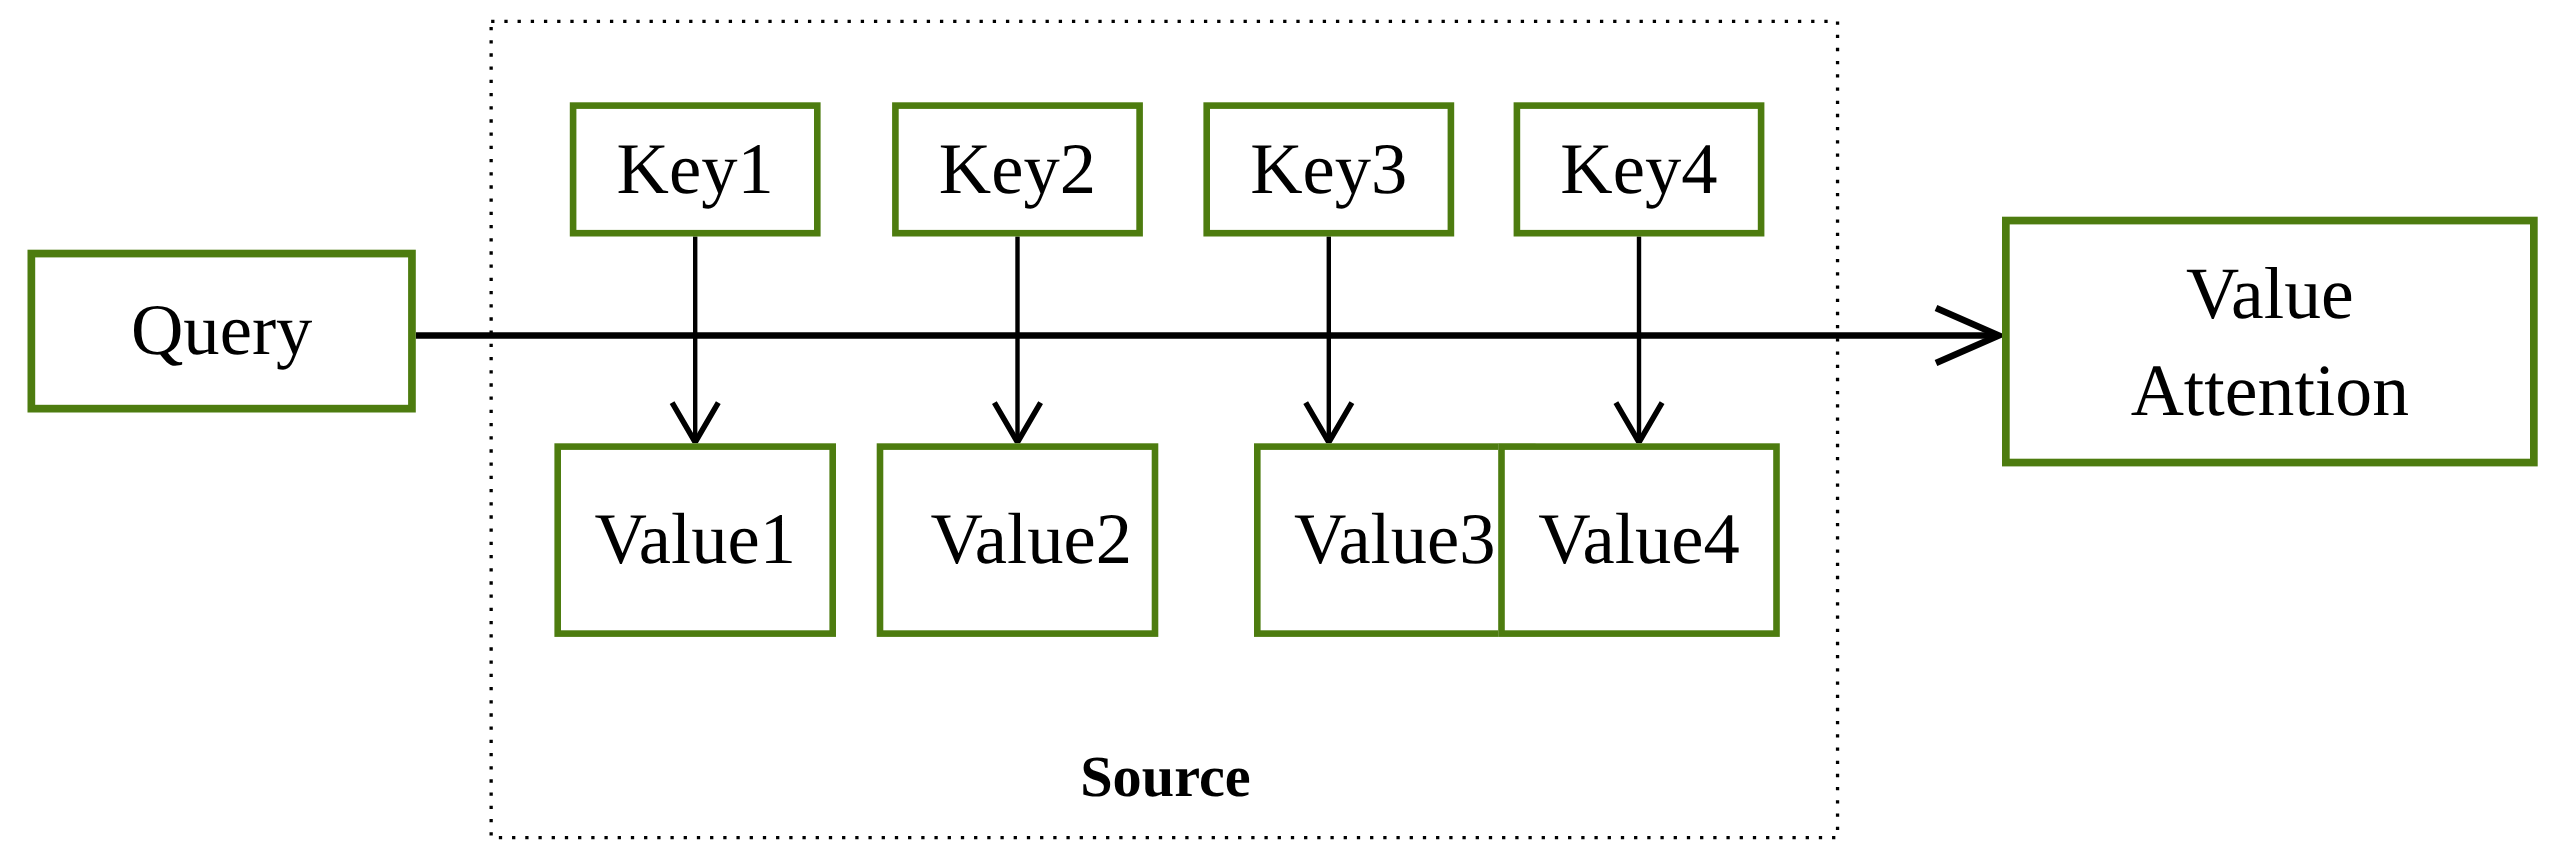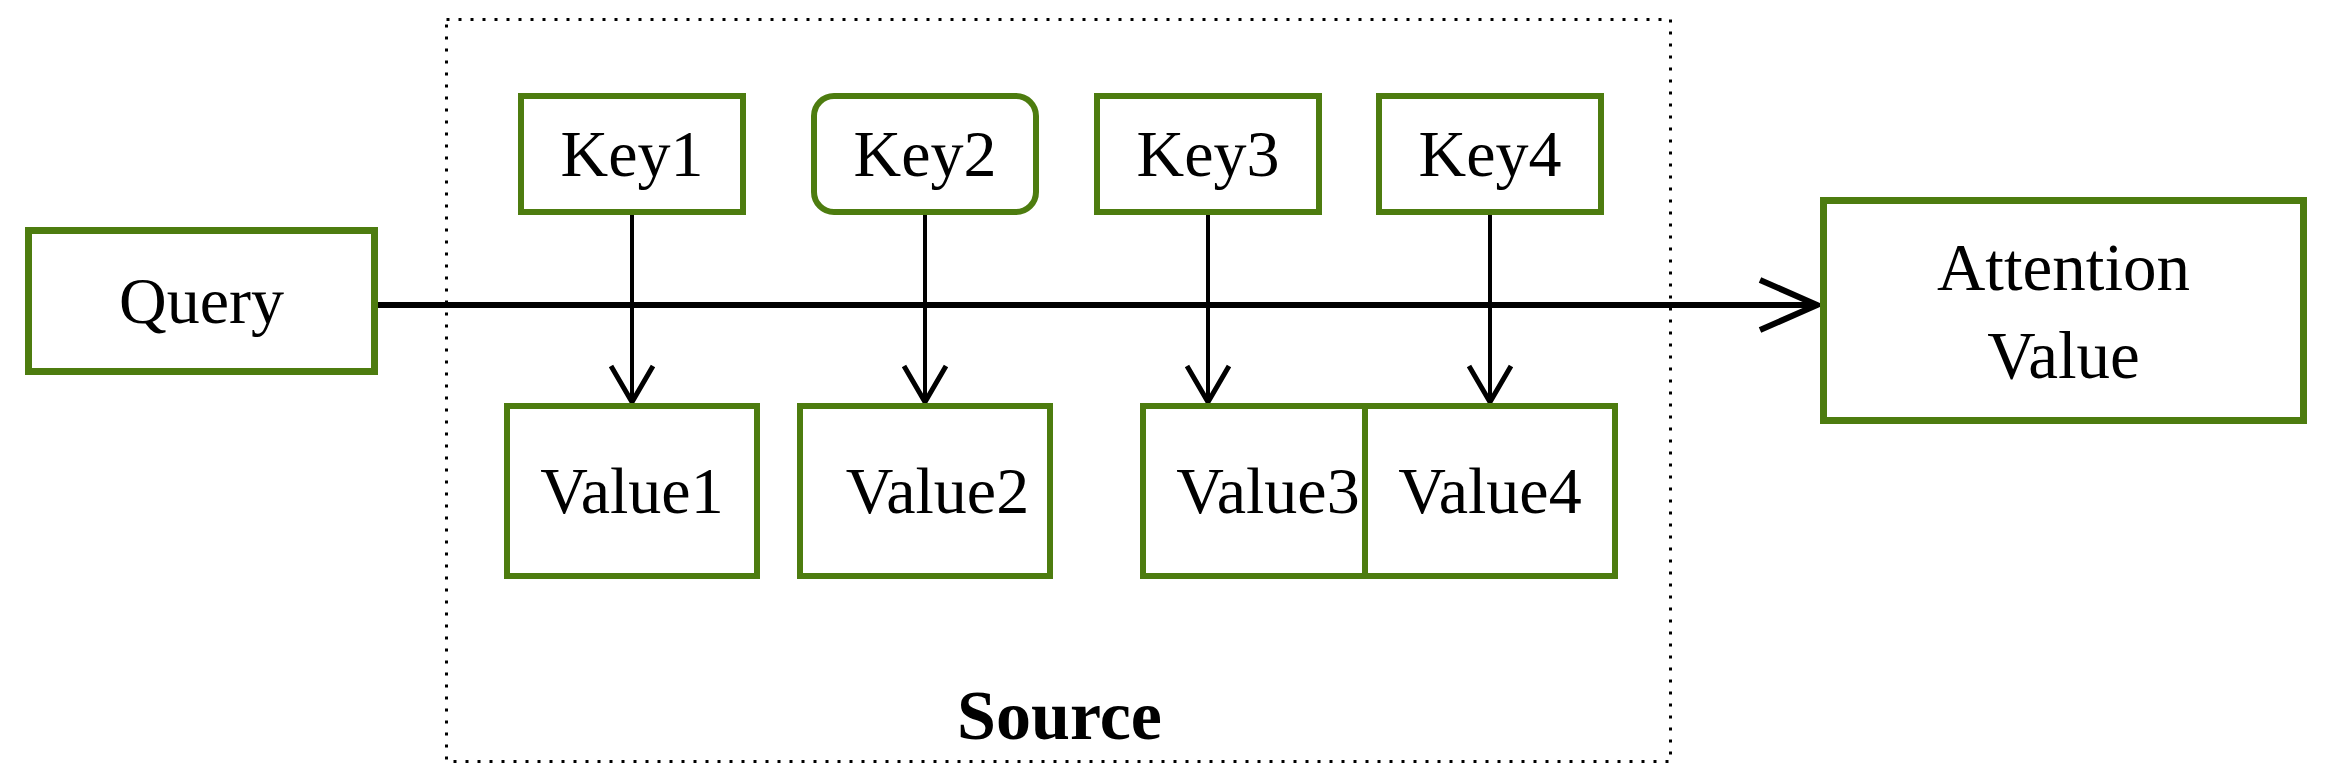"Key2" .key.k2 { border-radius: 23px -> none }
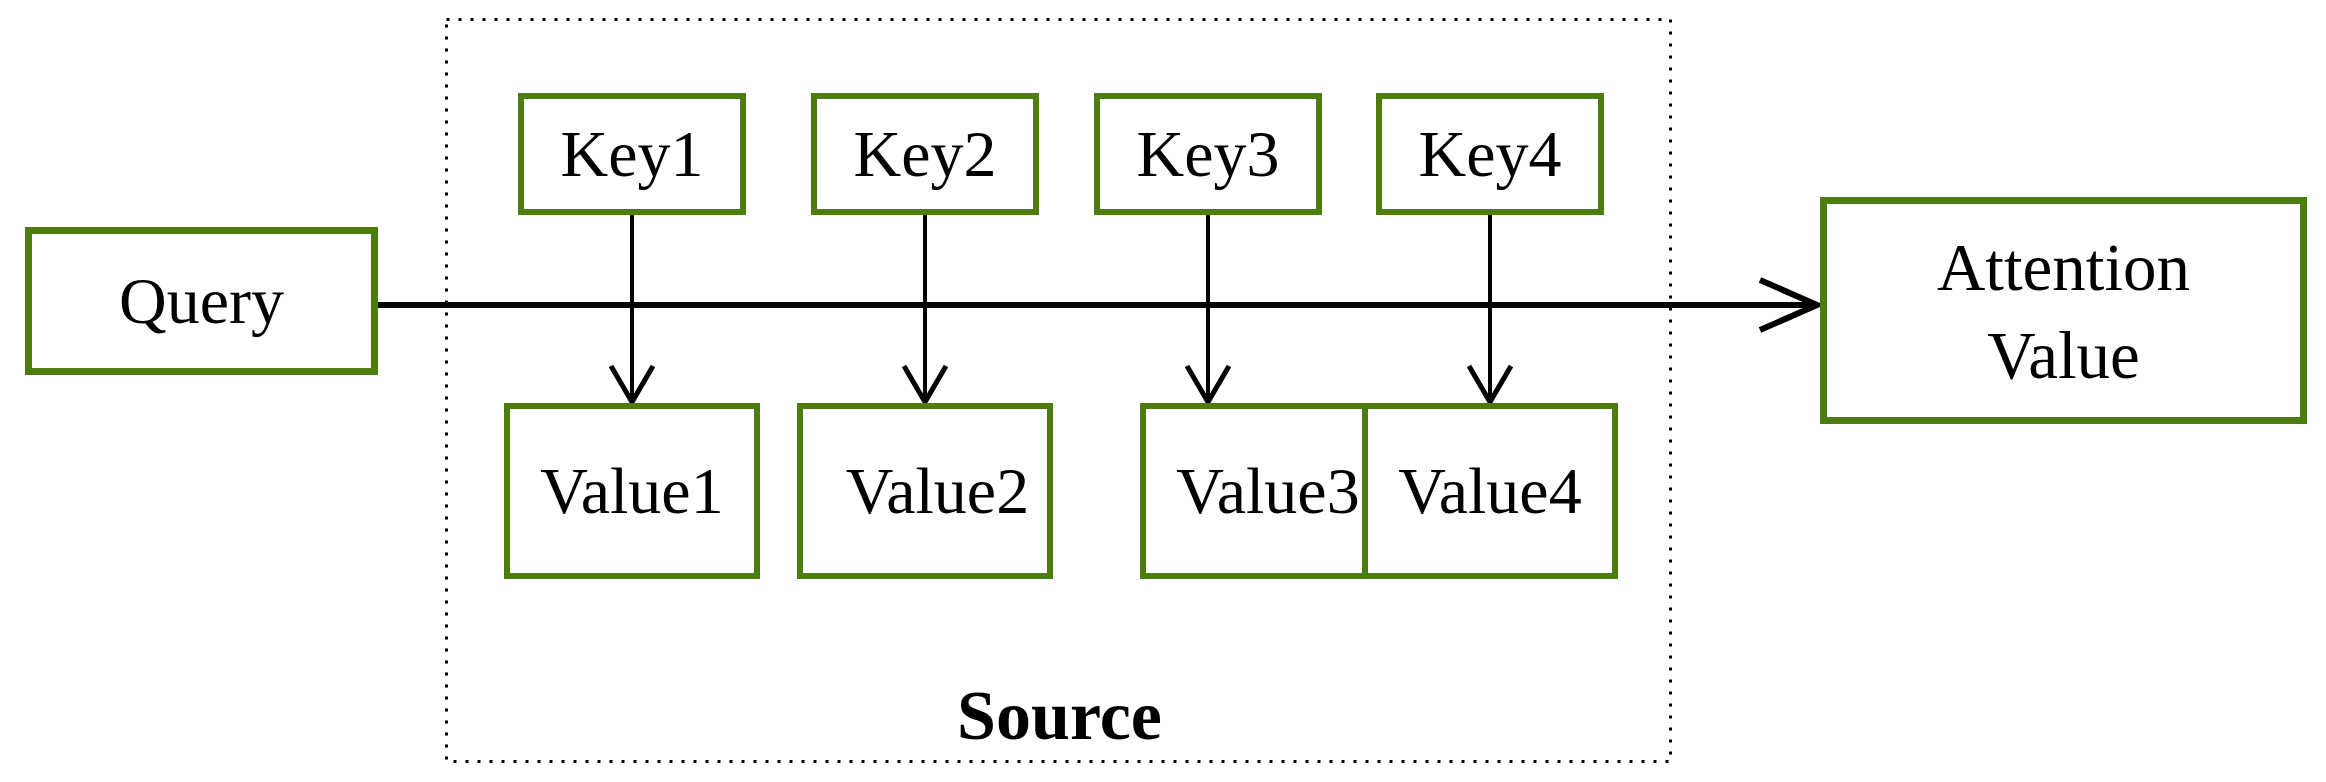"Attention" span.line { order: before "Value" -> after "Value" }
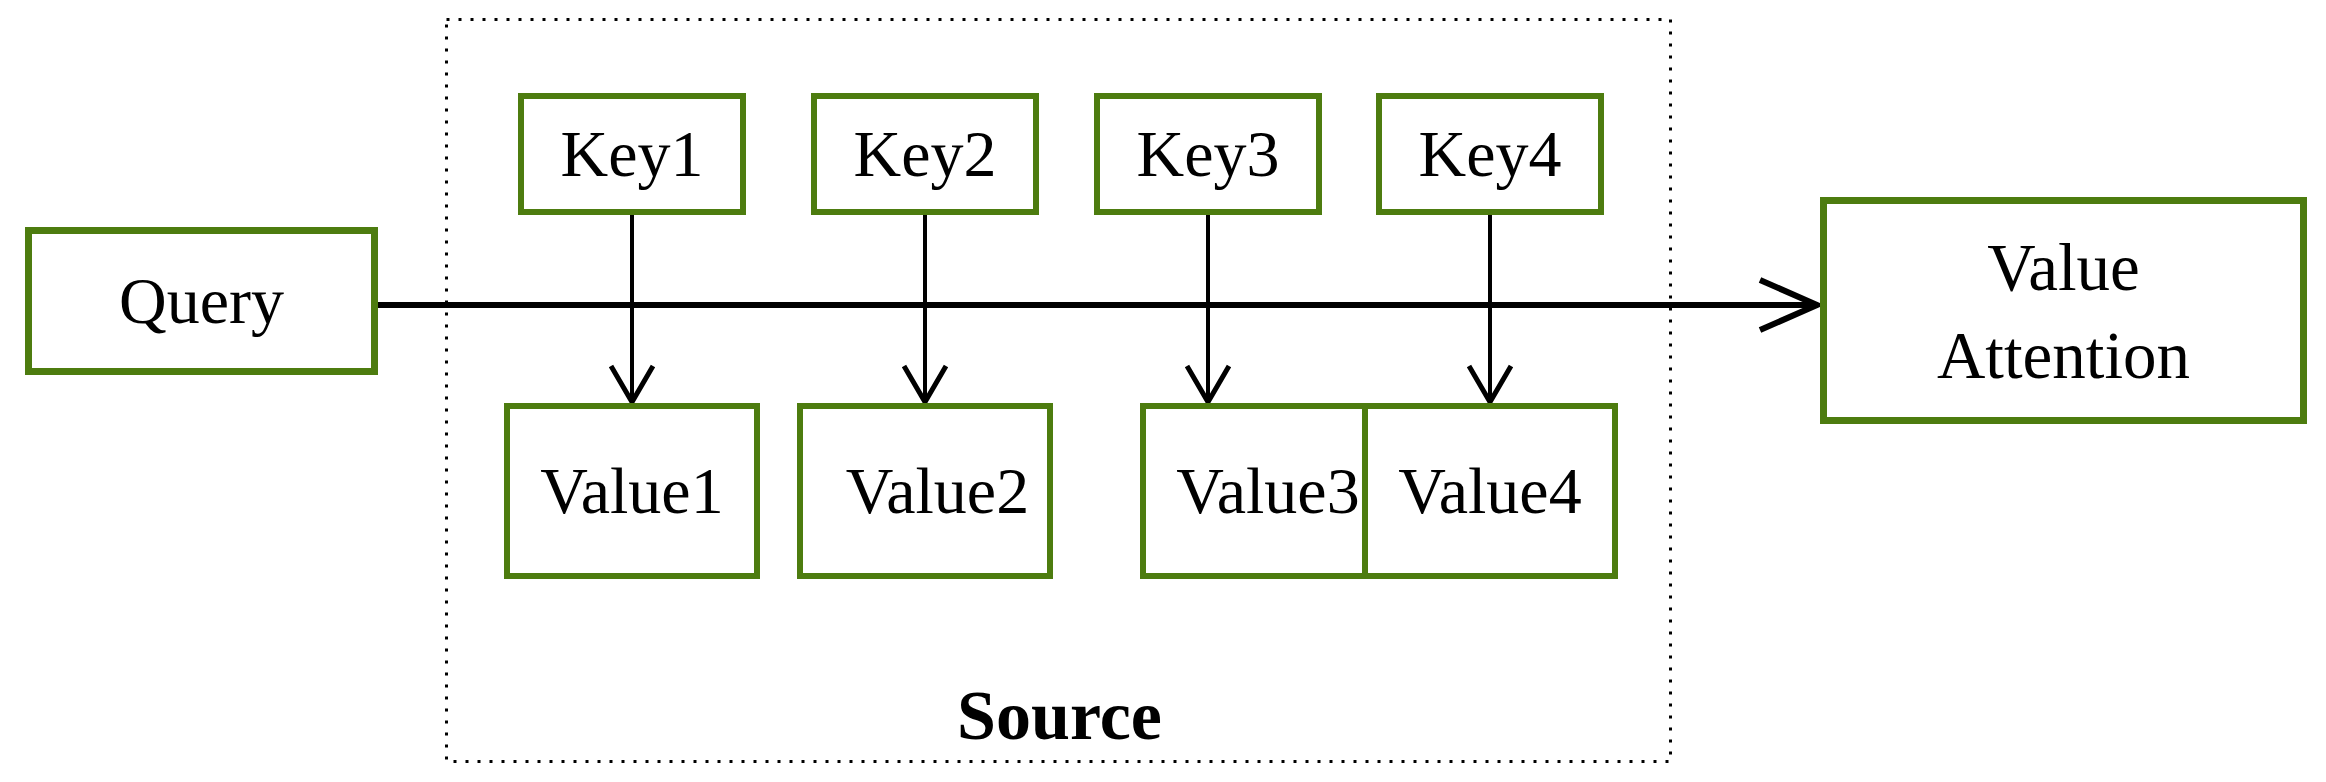"Source" .source-label { font-size: 70px -> 53px }
